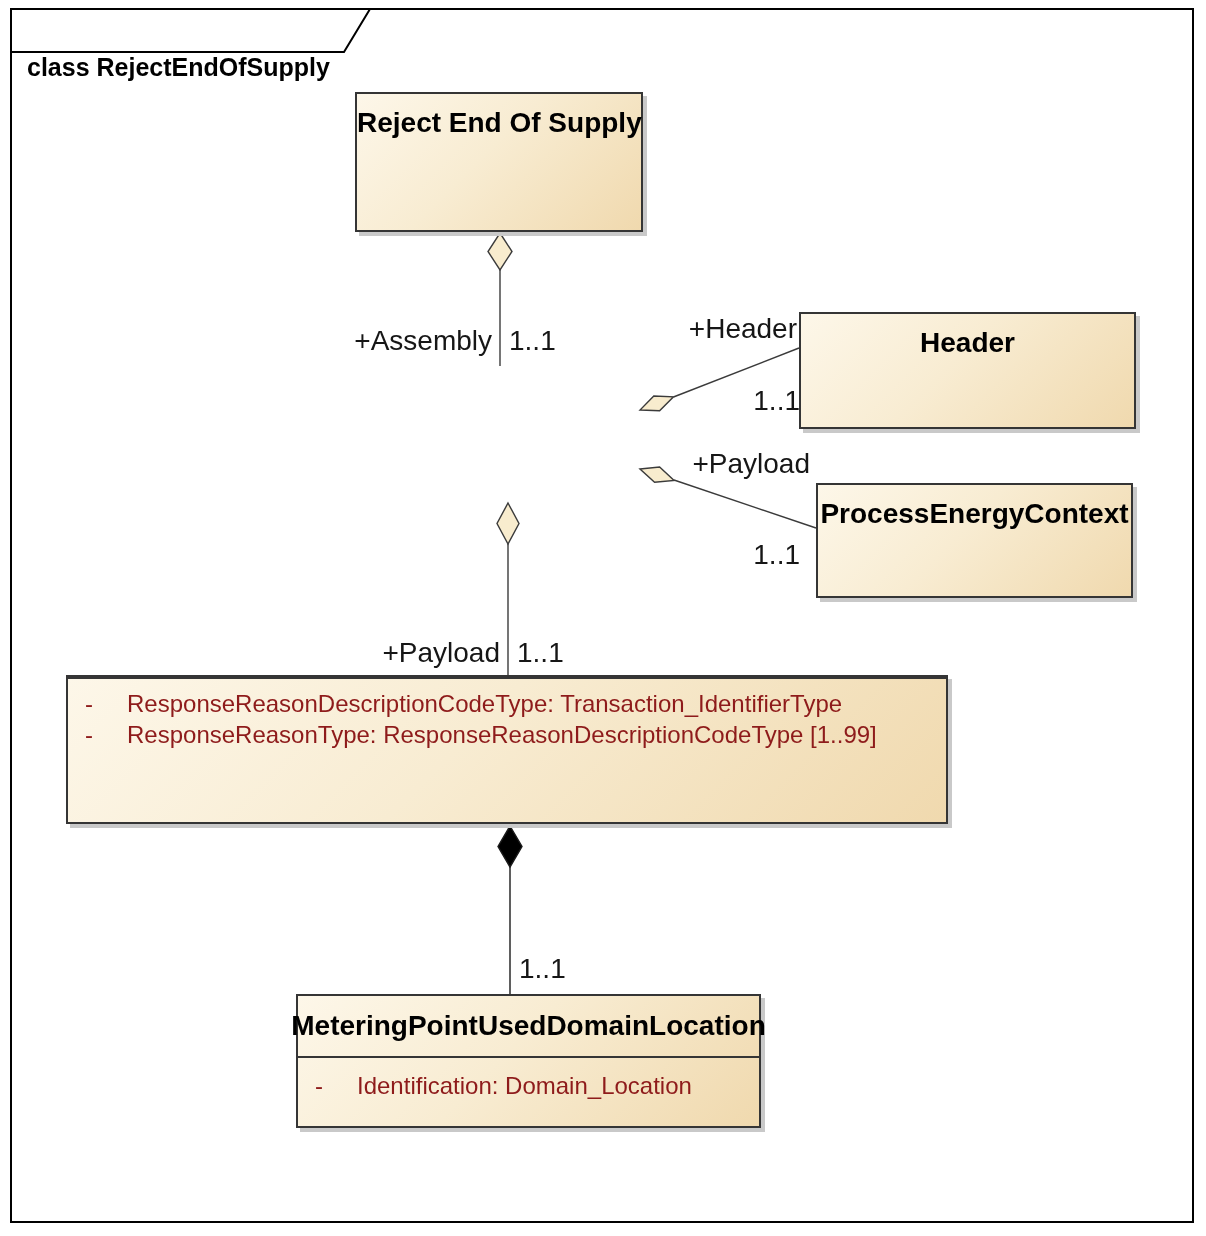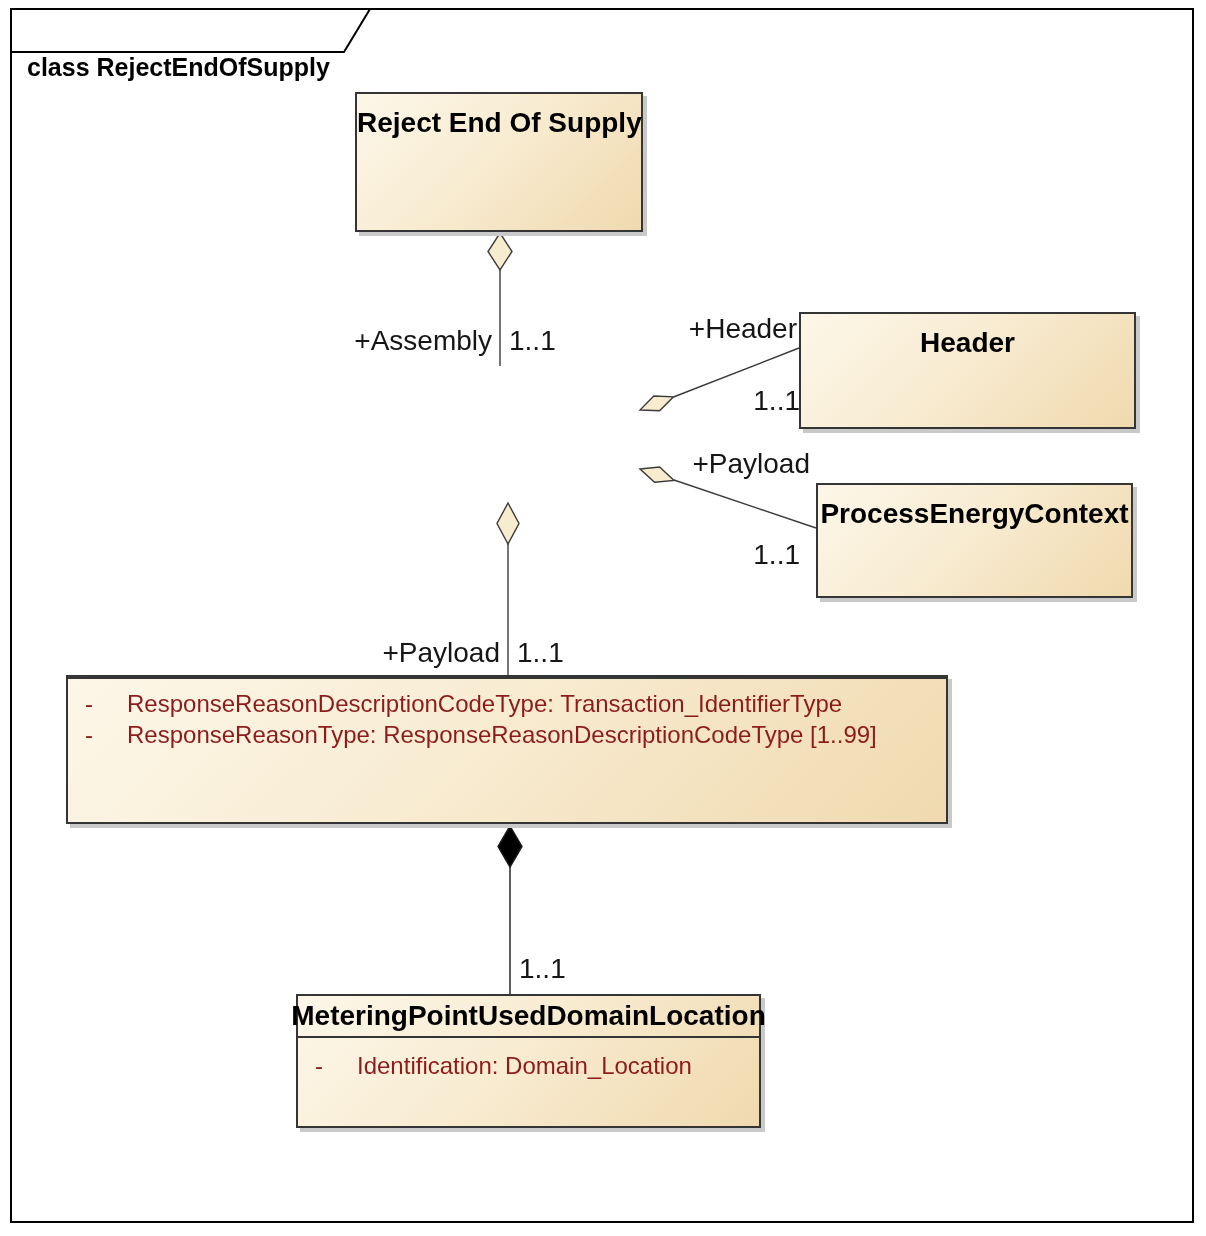"MeteringPointUsedDomainLocation" div.name-section { height: 40px -> 60px }
